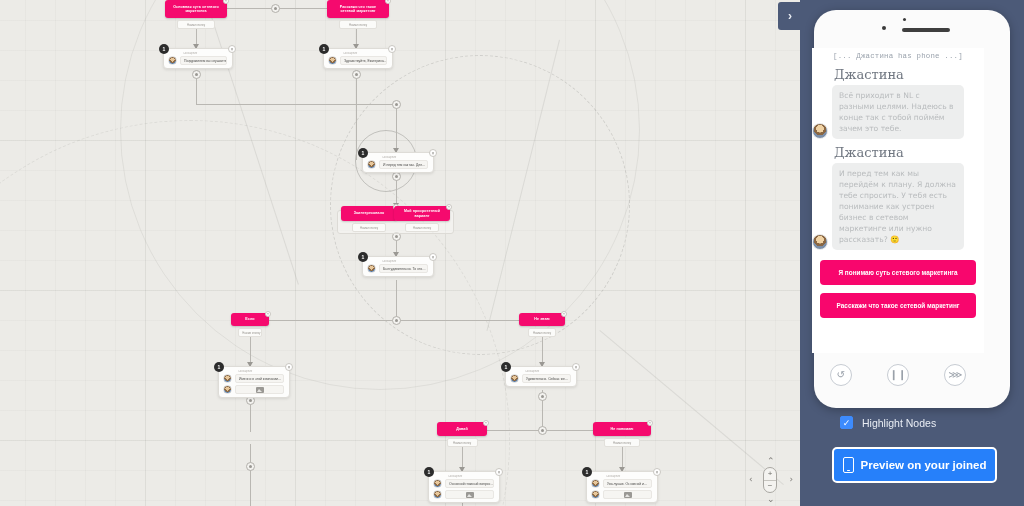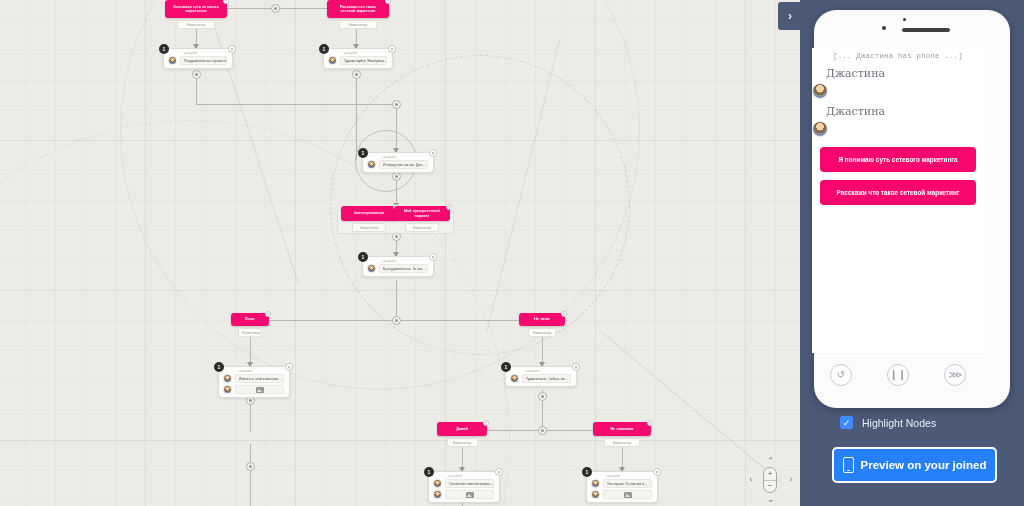"Джастина" .who { font-size: 11px -> 13px; margin: 0 0 3px 14px -> 0 0 3px 22px }
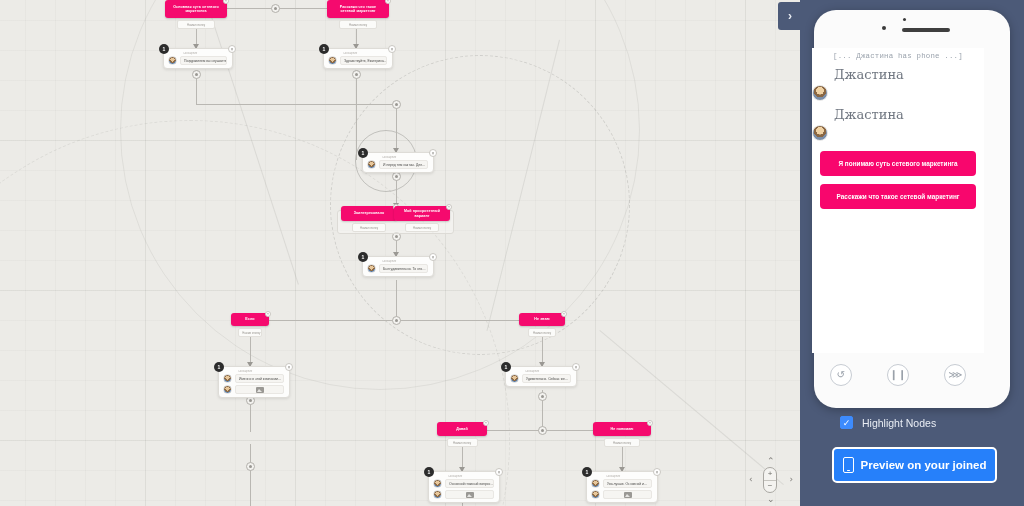"Всё приходит в NL с" div.bubble { html: none -> <div>Всё приходит в NL с разными целями. Надеюсь в конце так с тобой поймём зачем это тебе.</div> }
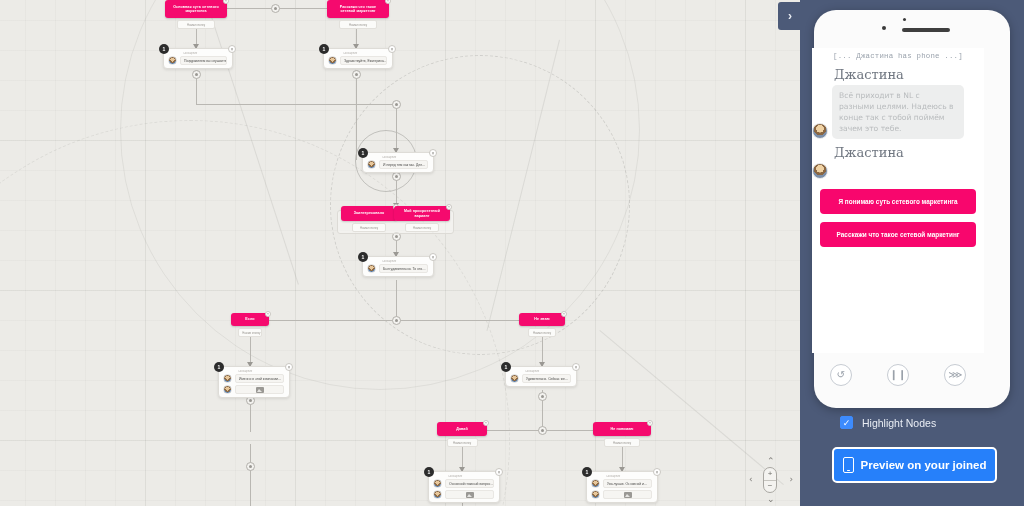"И перед тем как мы" div.bubble { html: none -> <div>И перед тем как мы перейдём к плану. Я должна тебе спросить. У тебя есть понимание как устроен бизнес в сетевом маркетинге или нужно рассказать? 🙂</div> }
